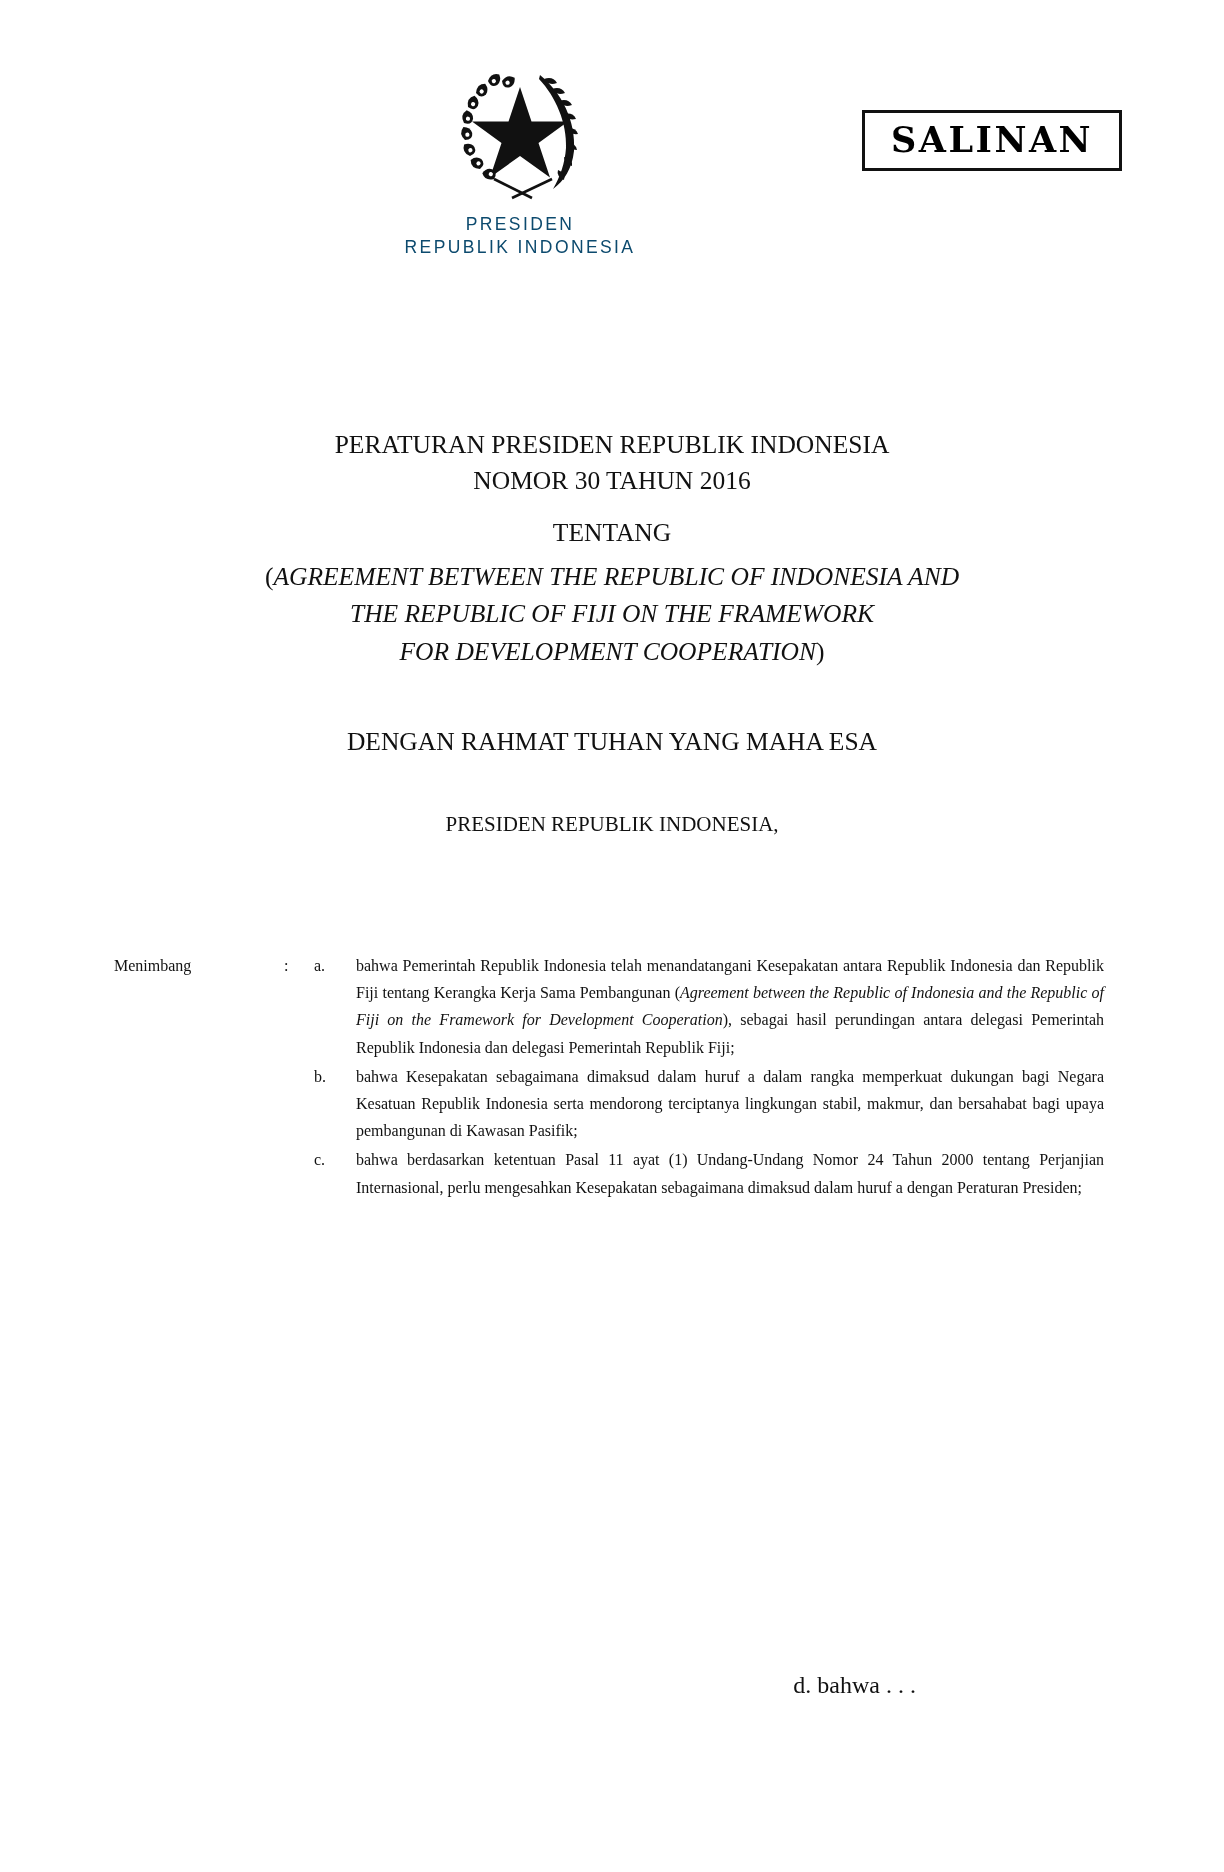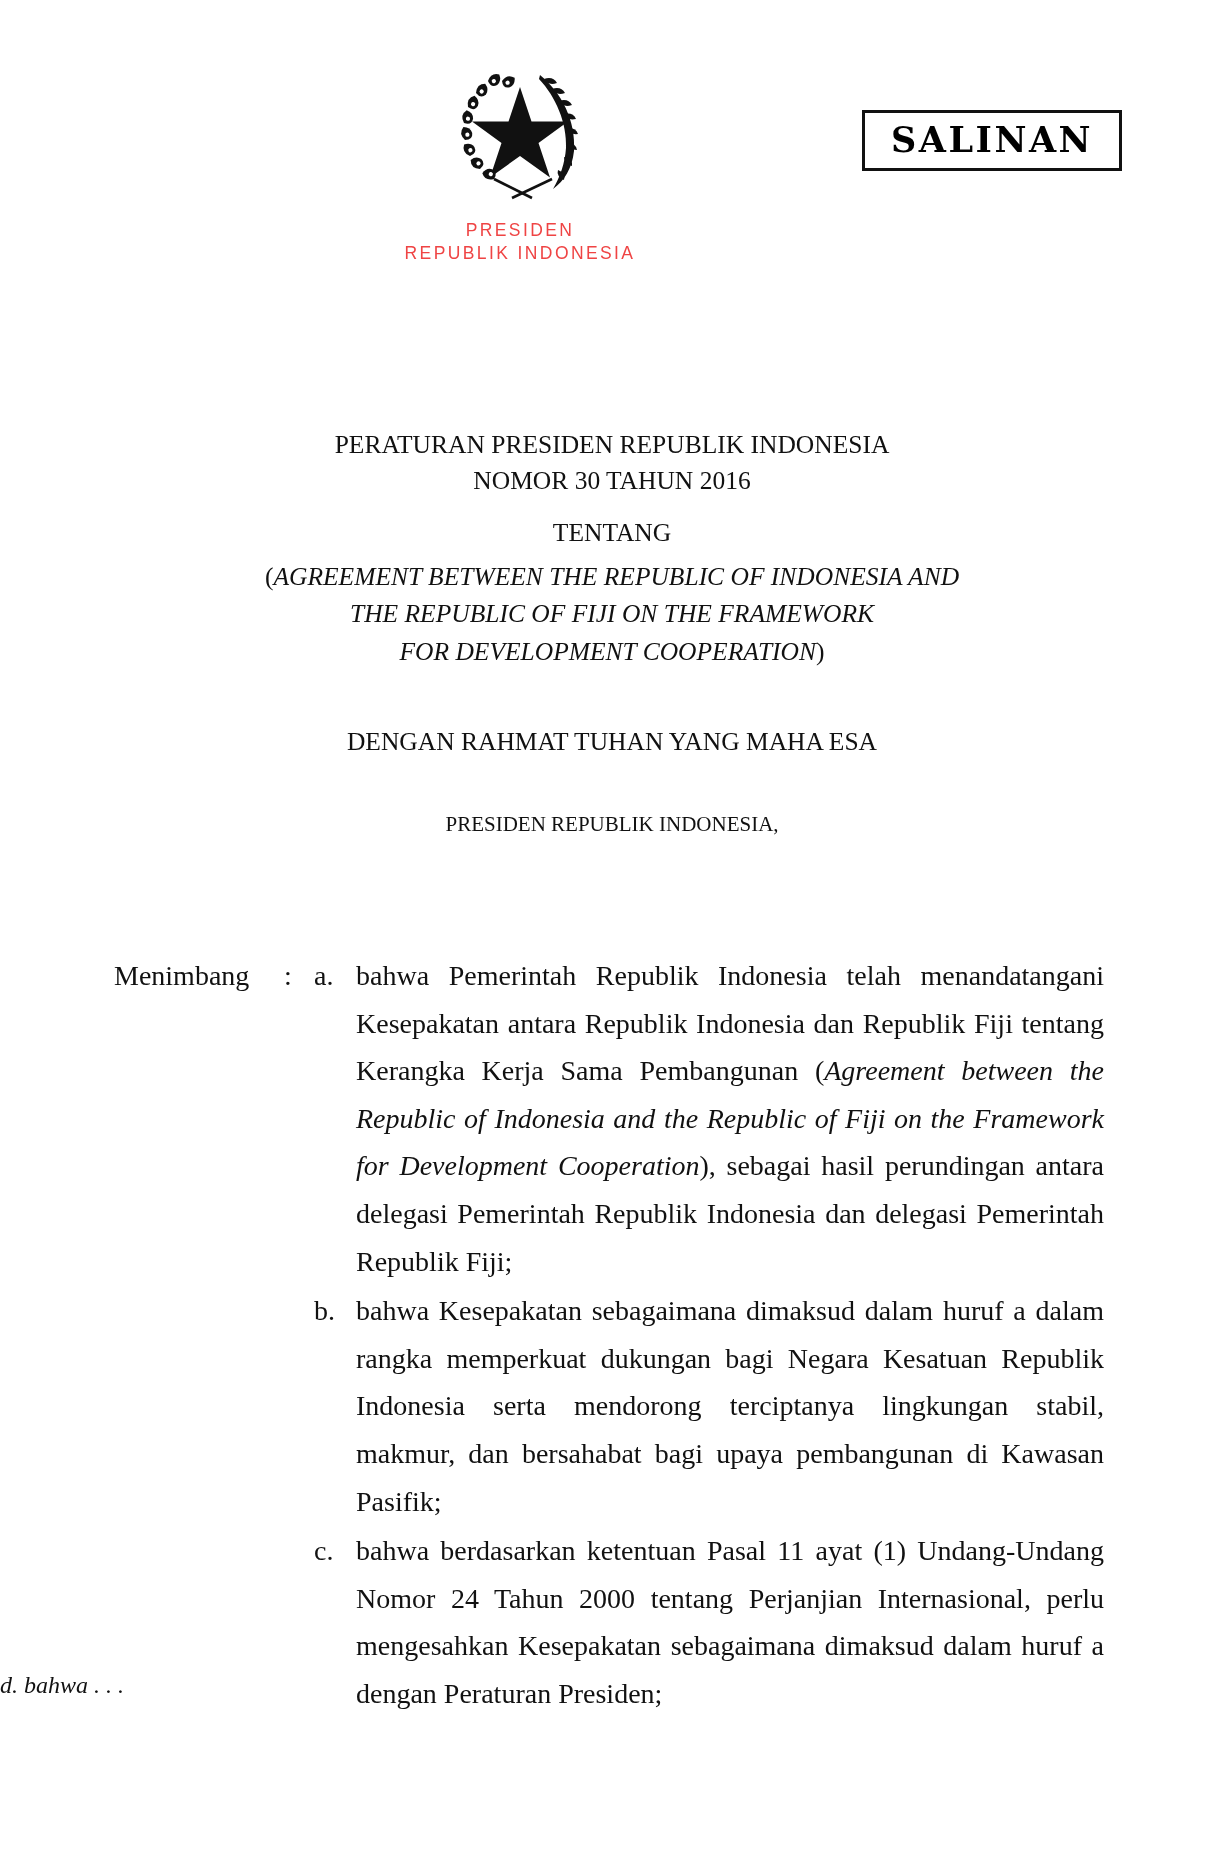"PRESIDEN" .emblem-caption { color: #ef4444 -> #0c4a6e; margin-top: 14px -> 8px }
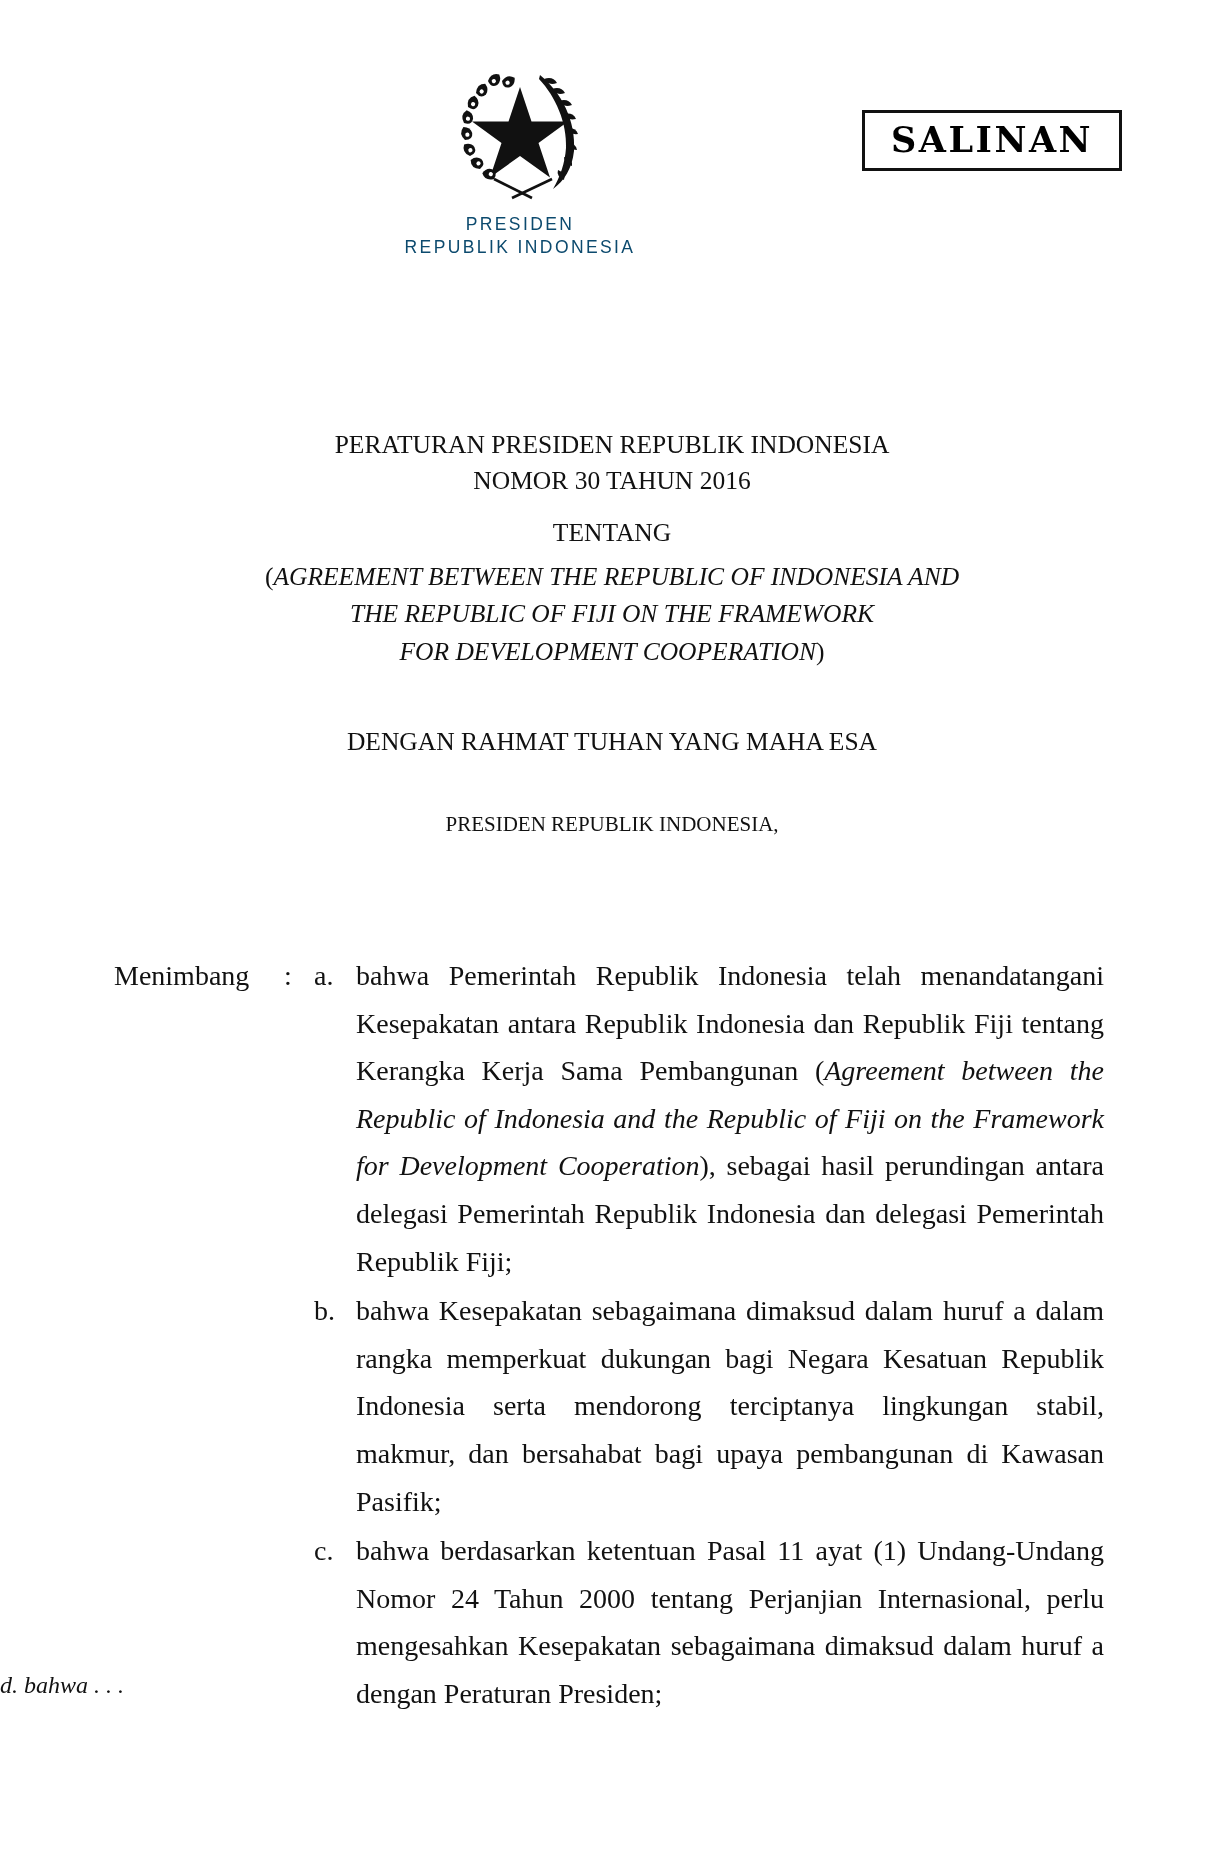"Menimbang" .body-block { font-size: 28px -> 16px }
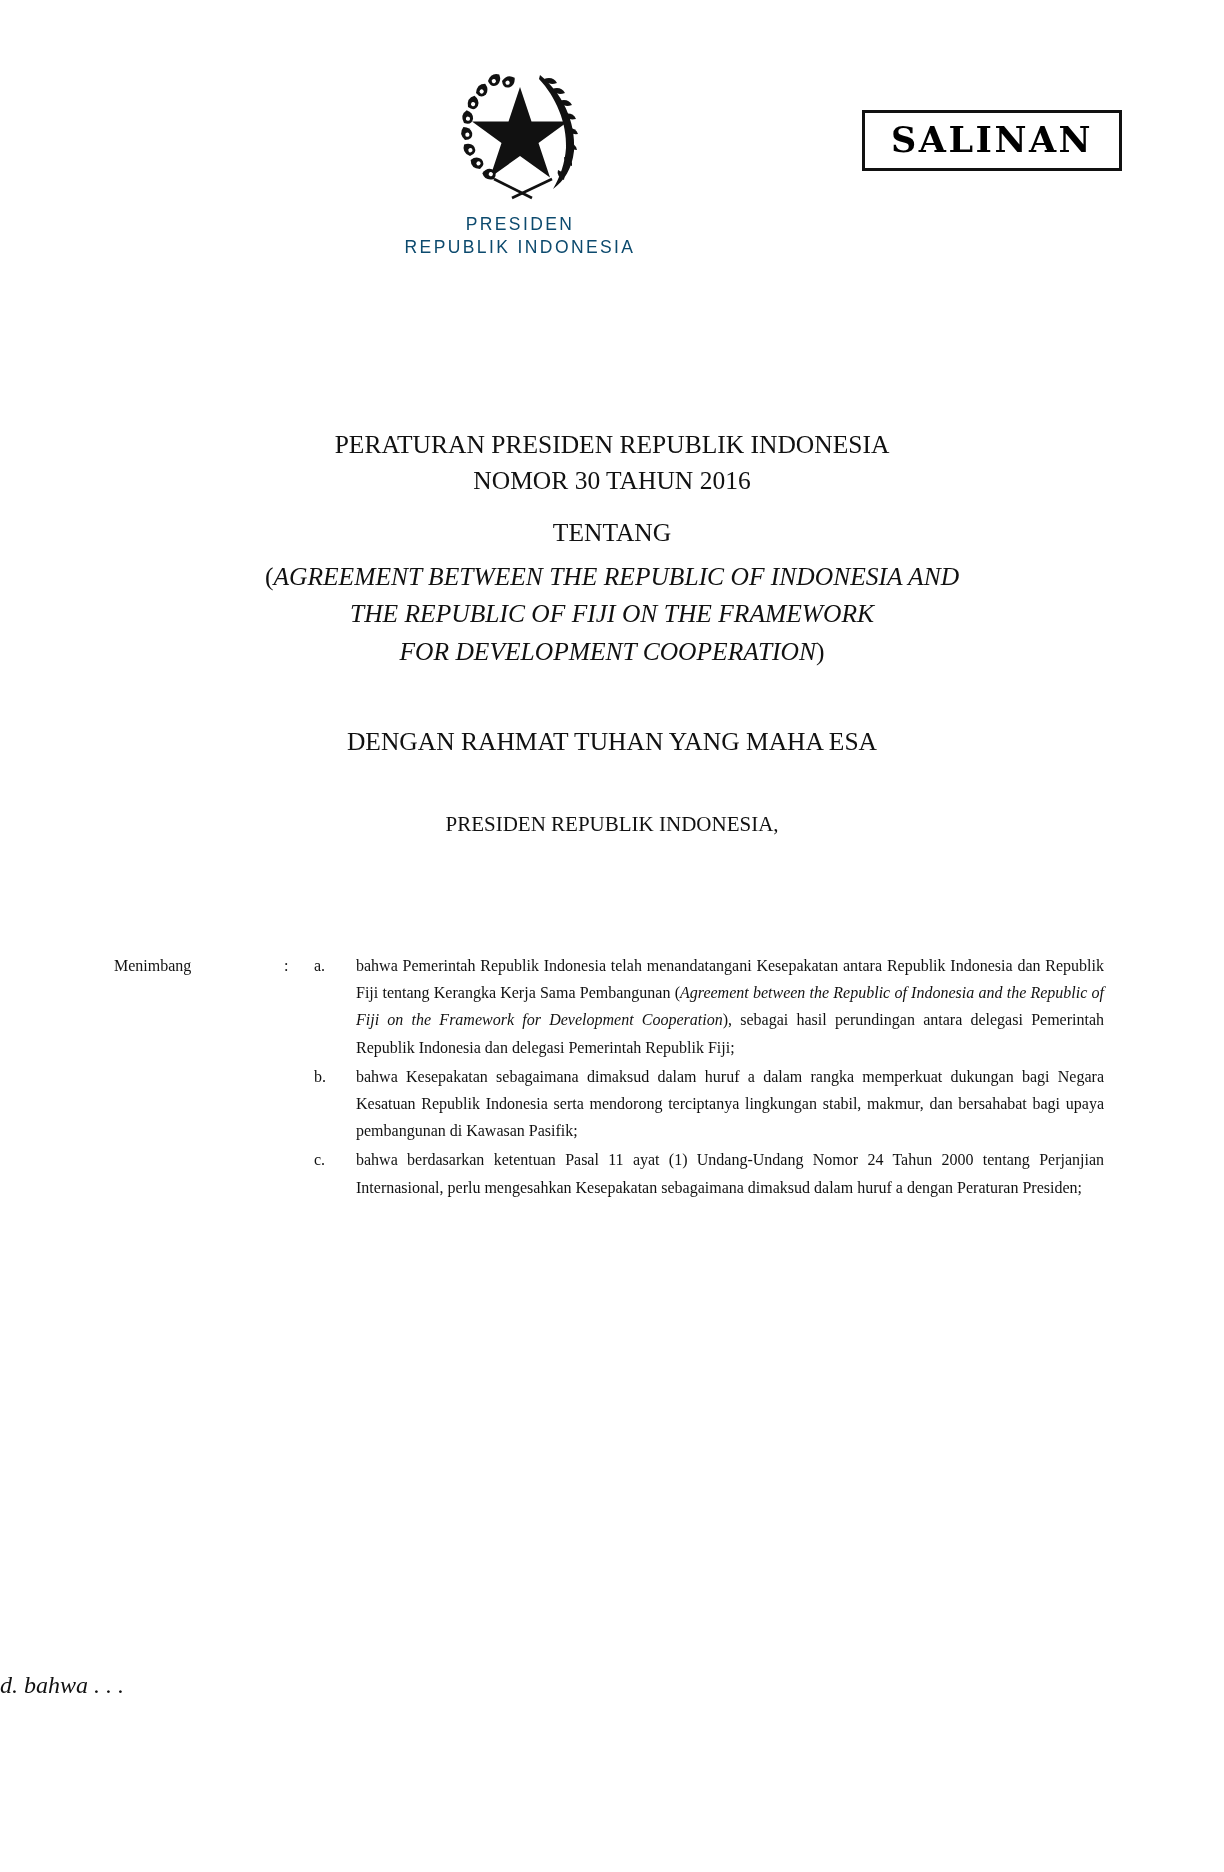"d. bahwa . . ." .footer-cont { font-style: italic -> none; text-align: left -> right }
